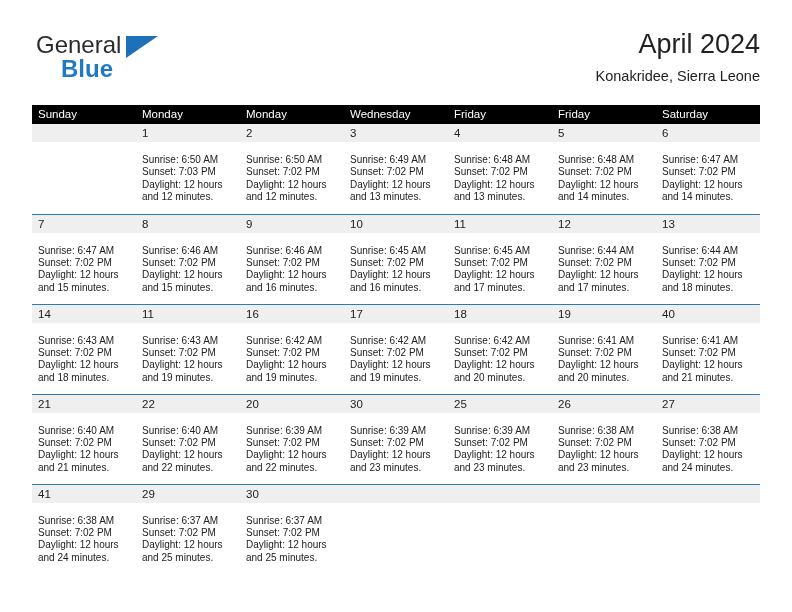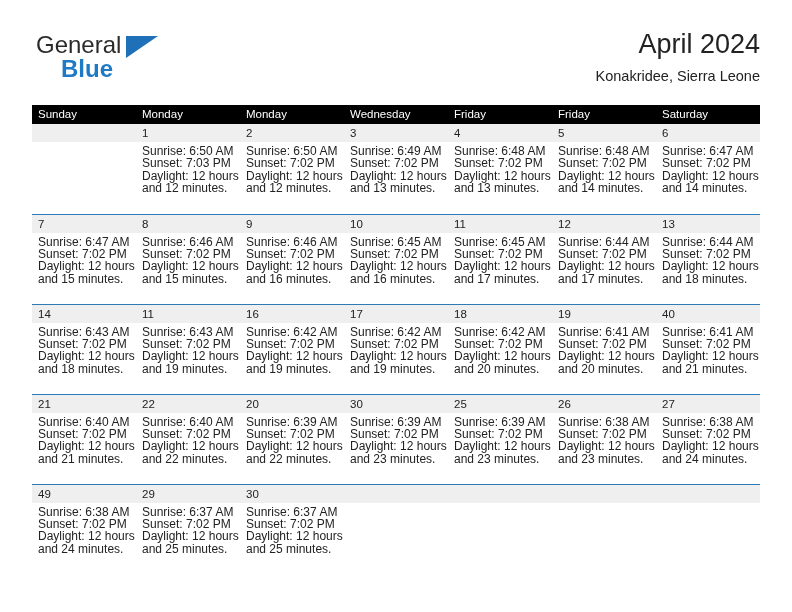"Sunrise: 6:50 AM" .cell-body { font-size: 12px -> 10px; padding: 3px 6px 0 6px -> 12px 6px 0 6px }
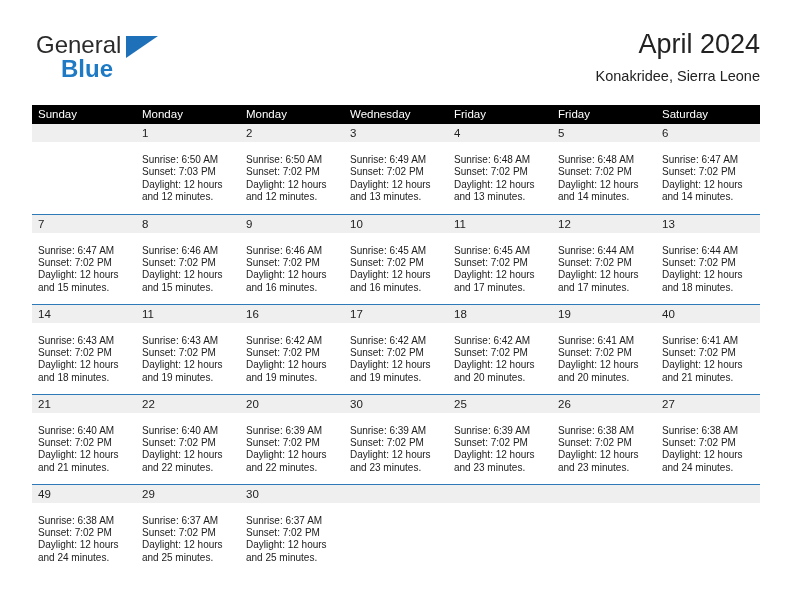"49" div.daynum-band { text: 49 -> 41 }
